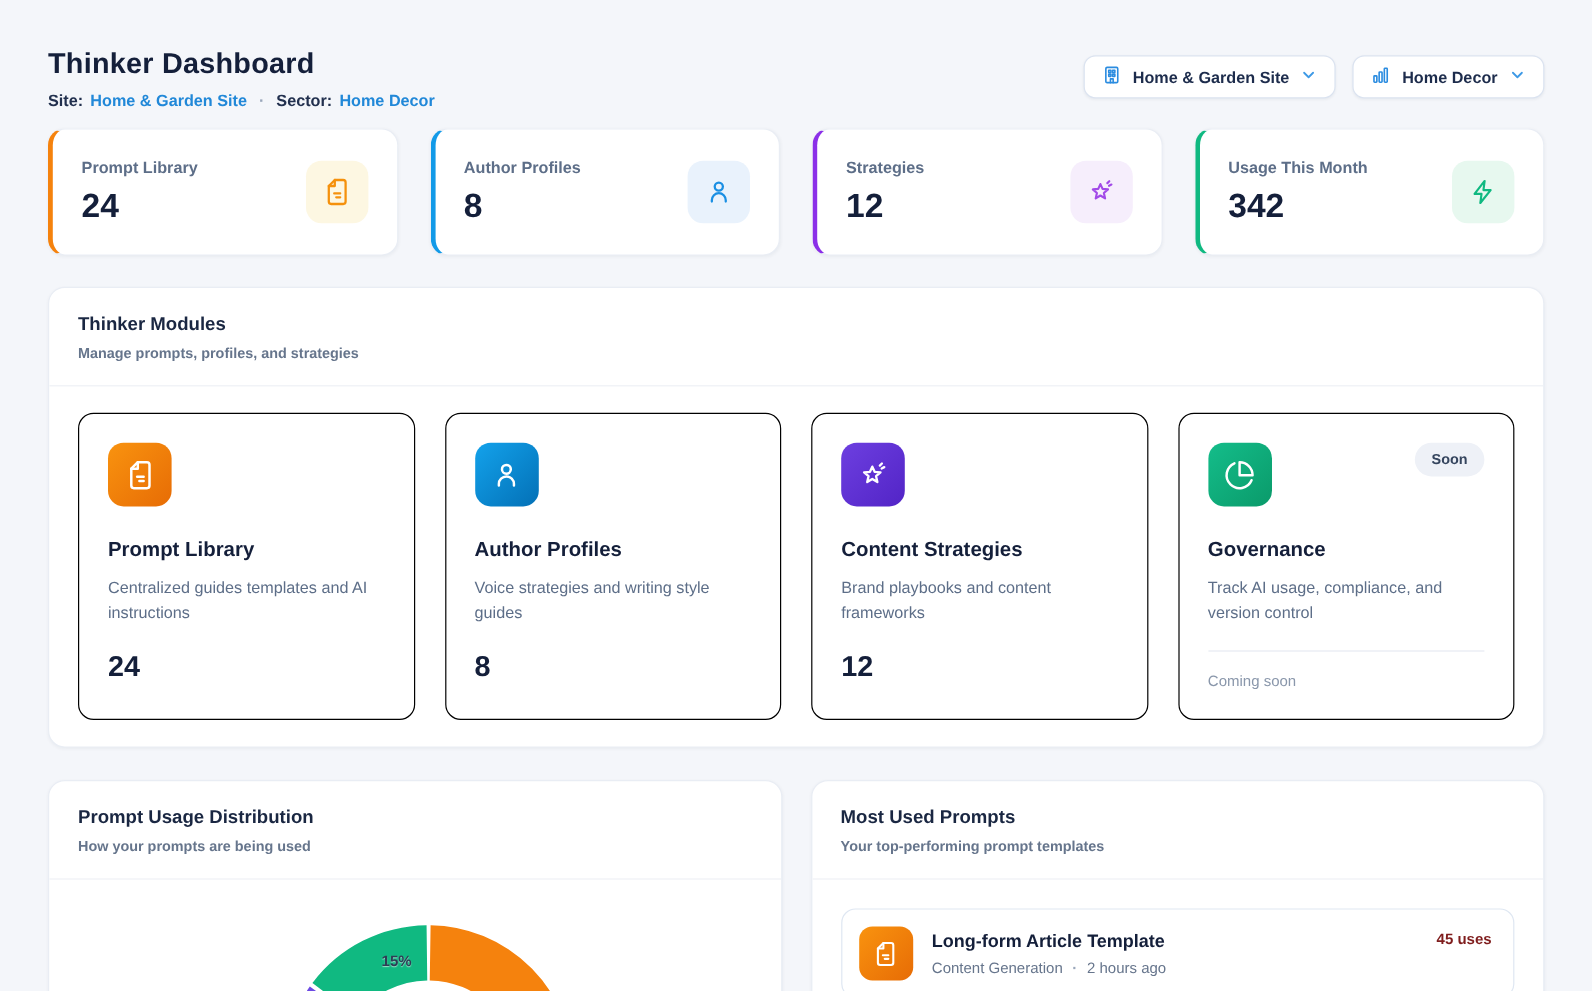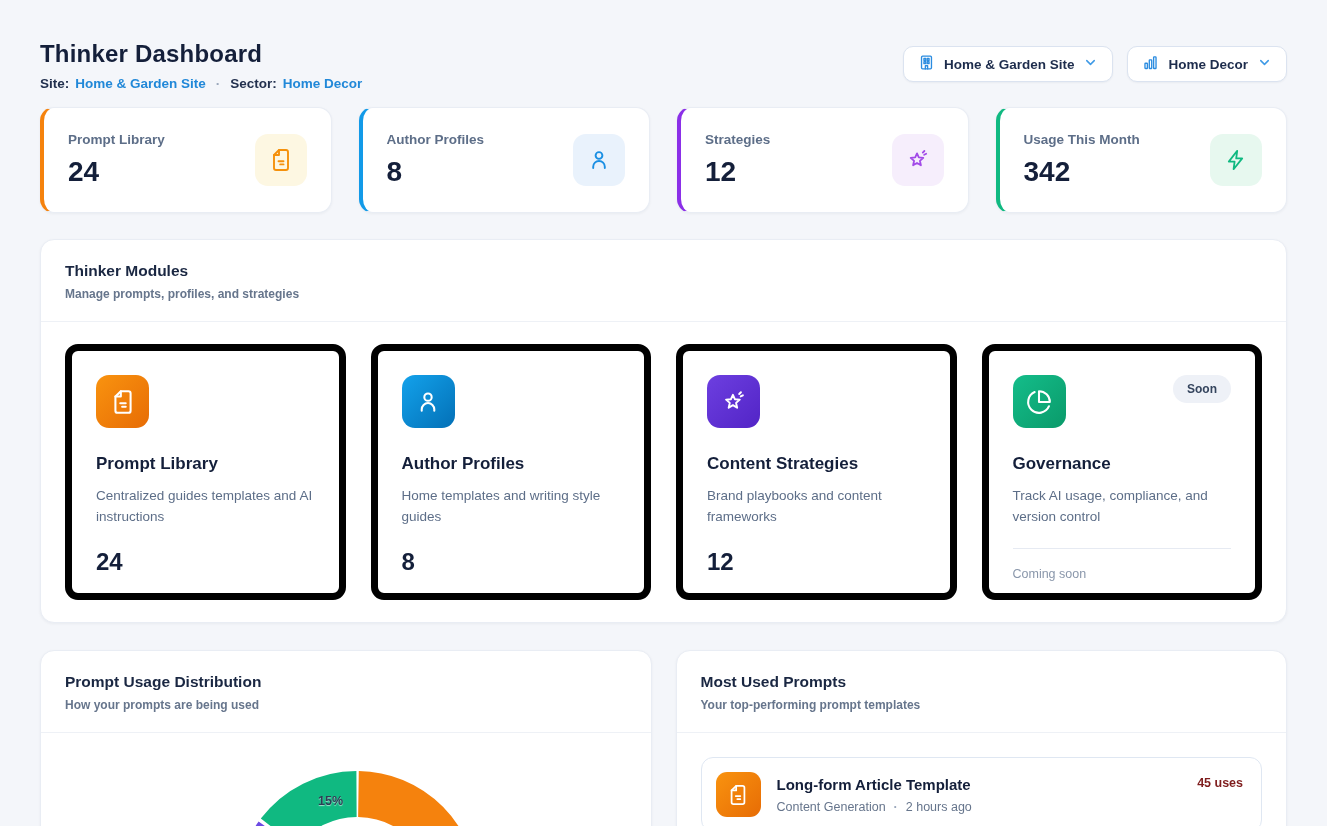"Soon" .module-card { border: 7px solid #000000 -> 1px solid #000000 }
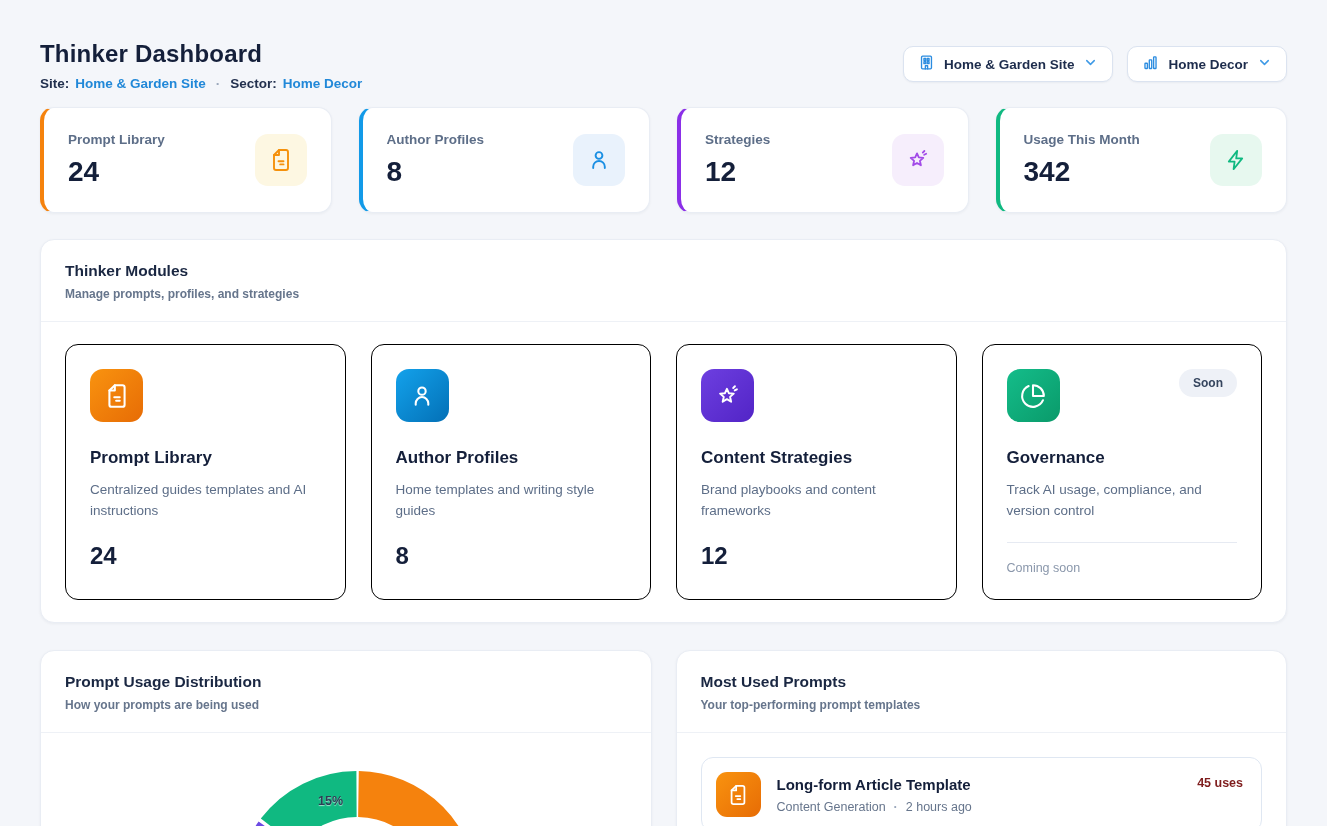"Home templates and writing style" div.module-desc { text: Home templates -> Voice strategies }
